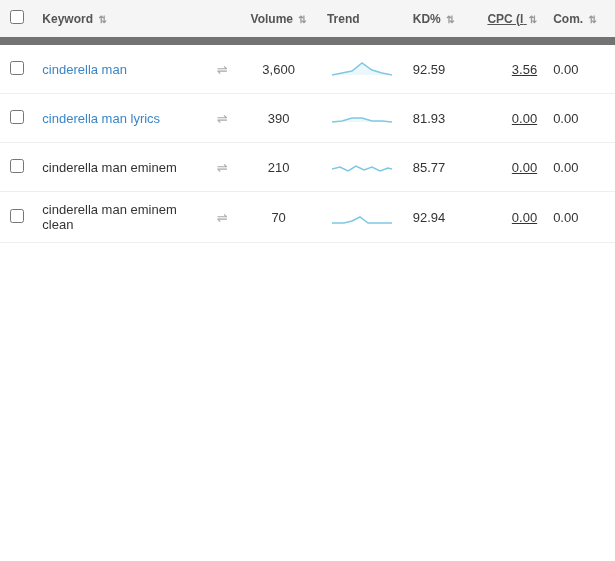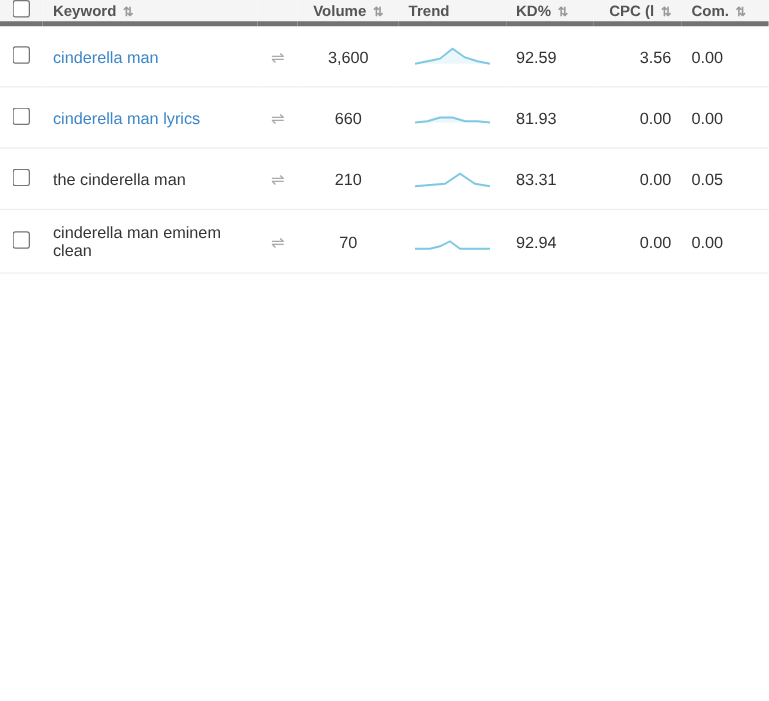"Keyword ⇅" th { border-bottom: 4px solid #737373 -> 8px solid #737373; padding: 0 8px -> 10px 8px }
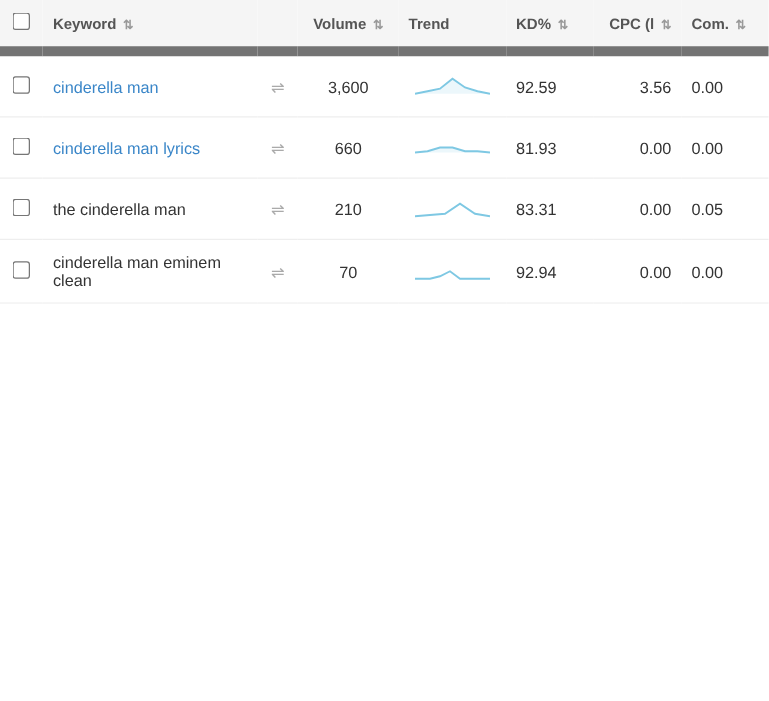"CPC (l ⇅" .col-cpc { text-decoration: none -> underline }
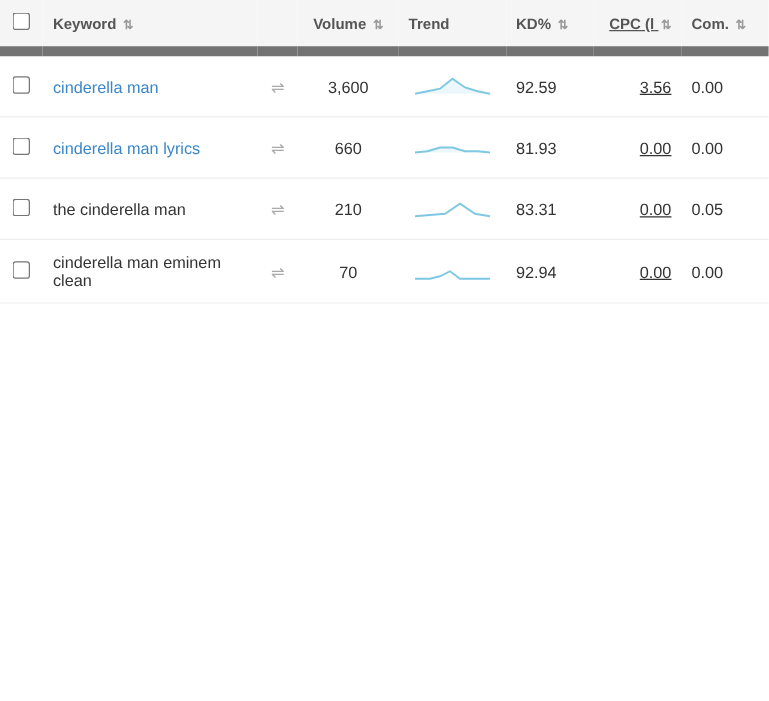"660" td.col-volume { text: 660 -> 390 }
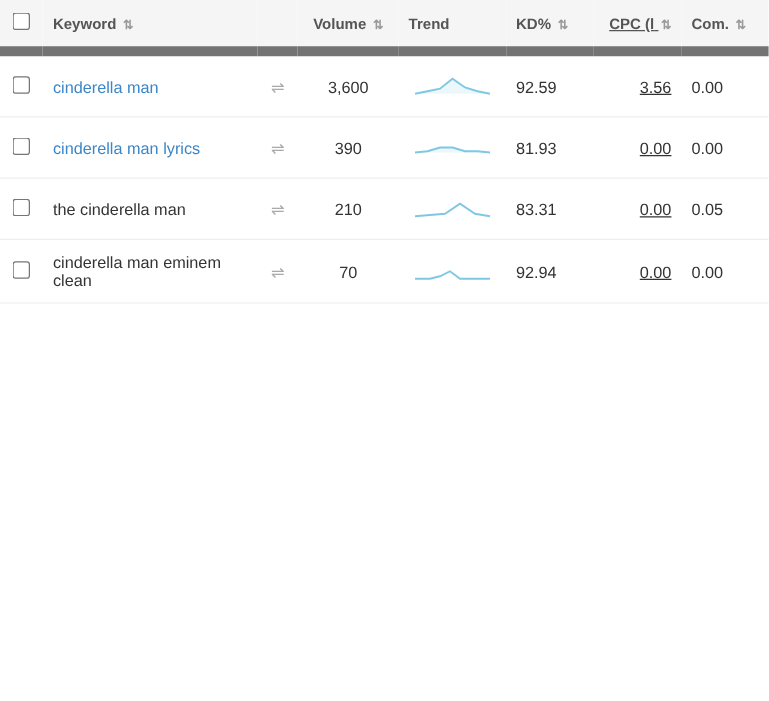"cinderella man eminem" tr { html: none -> <tr> <td><input></td> <td><span>cinderella man eminem</span></td> <td><span>⇌</span></td> <td>210</td> <td> <svg> <polyline></polyline> </svg> </td> <td>85.77</td> <td>0.00</td> <td>0.00</td> </tr> }
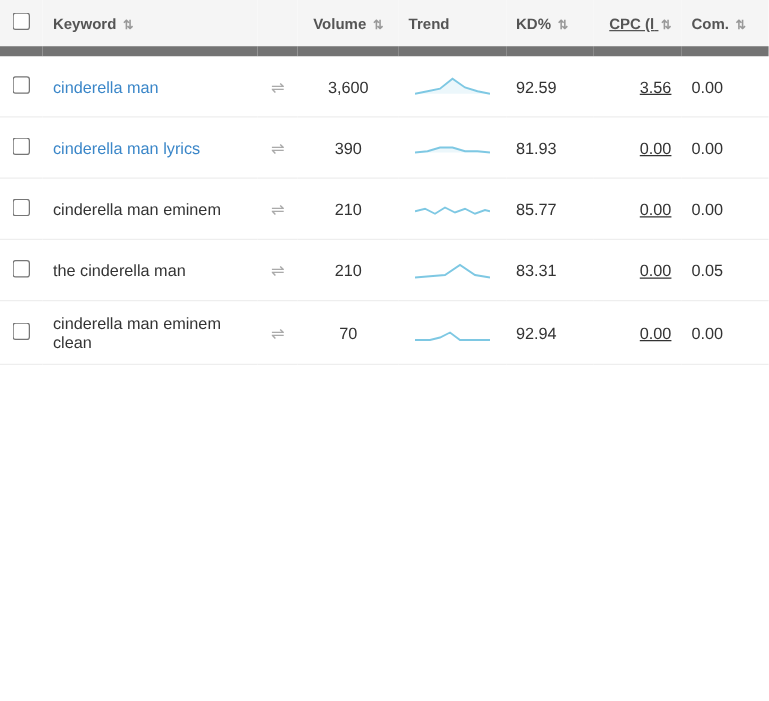"the cinderella man" tr { html: <tr> <td><input></td> <td><span>the cinderella man</span></td> <td><span>⇌</span></td> <td>210</td> <td> <svg> <polyline></polyline> </svg> </td> <td>83.31</td> <td>0.00</td> <td>0.05</td> </tr> -> none }
